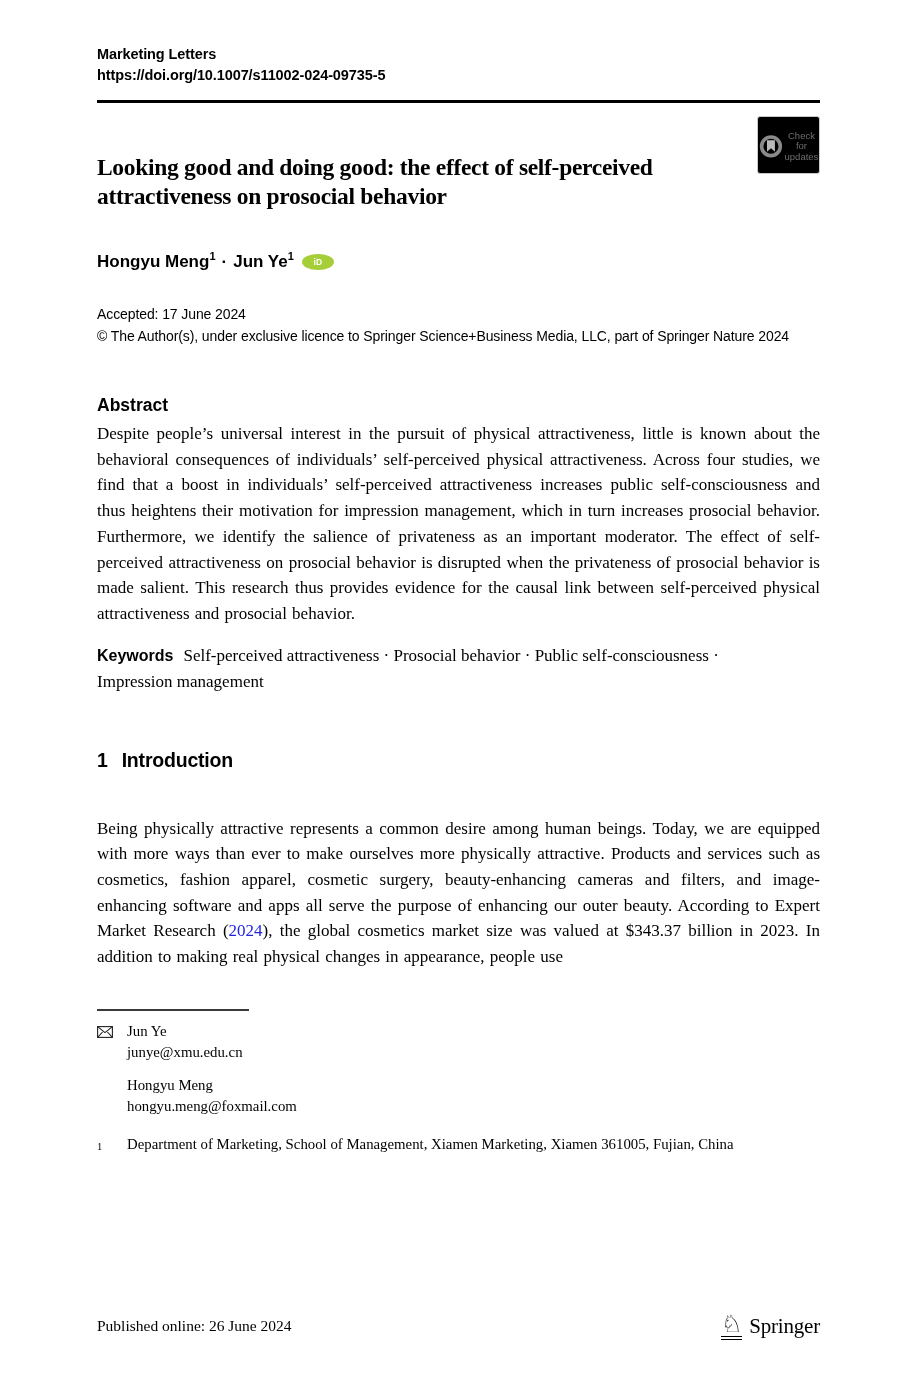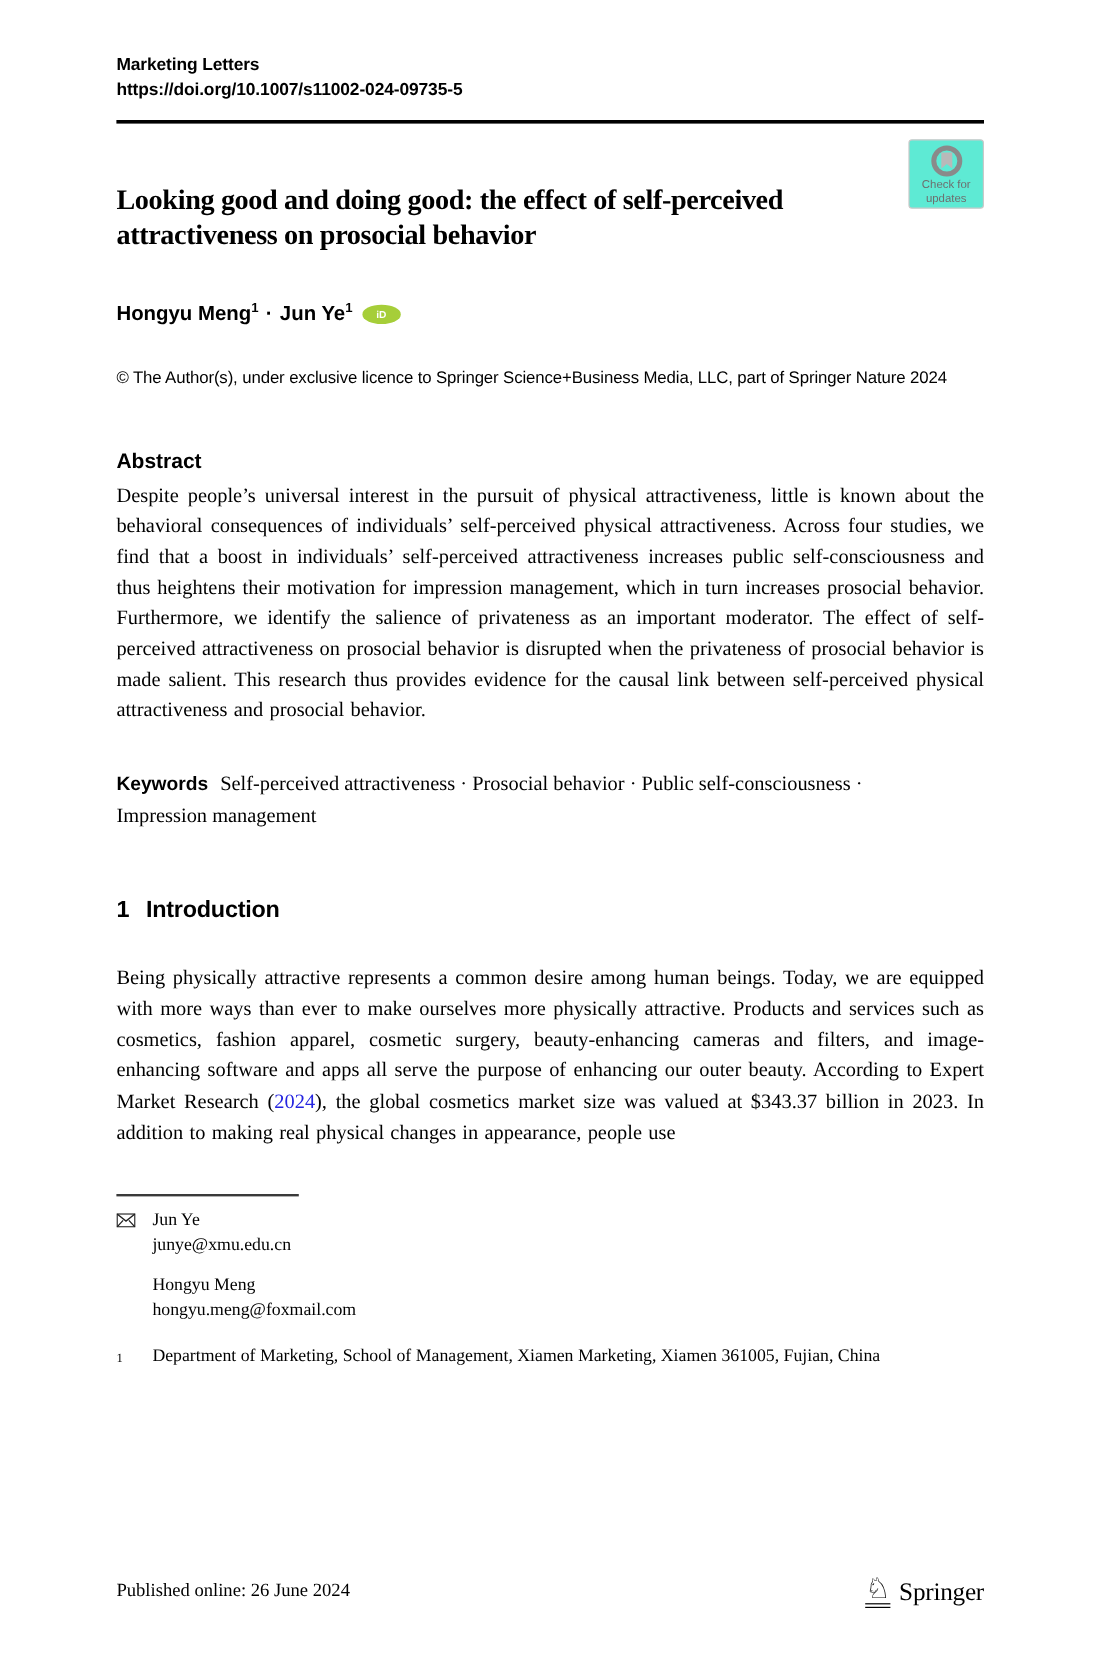"Check for" .update-badge { background: #5eead4 -> #000000; flex-direction: column -> row }
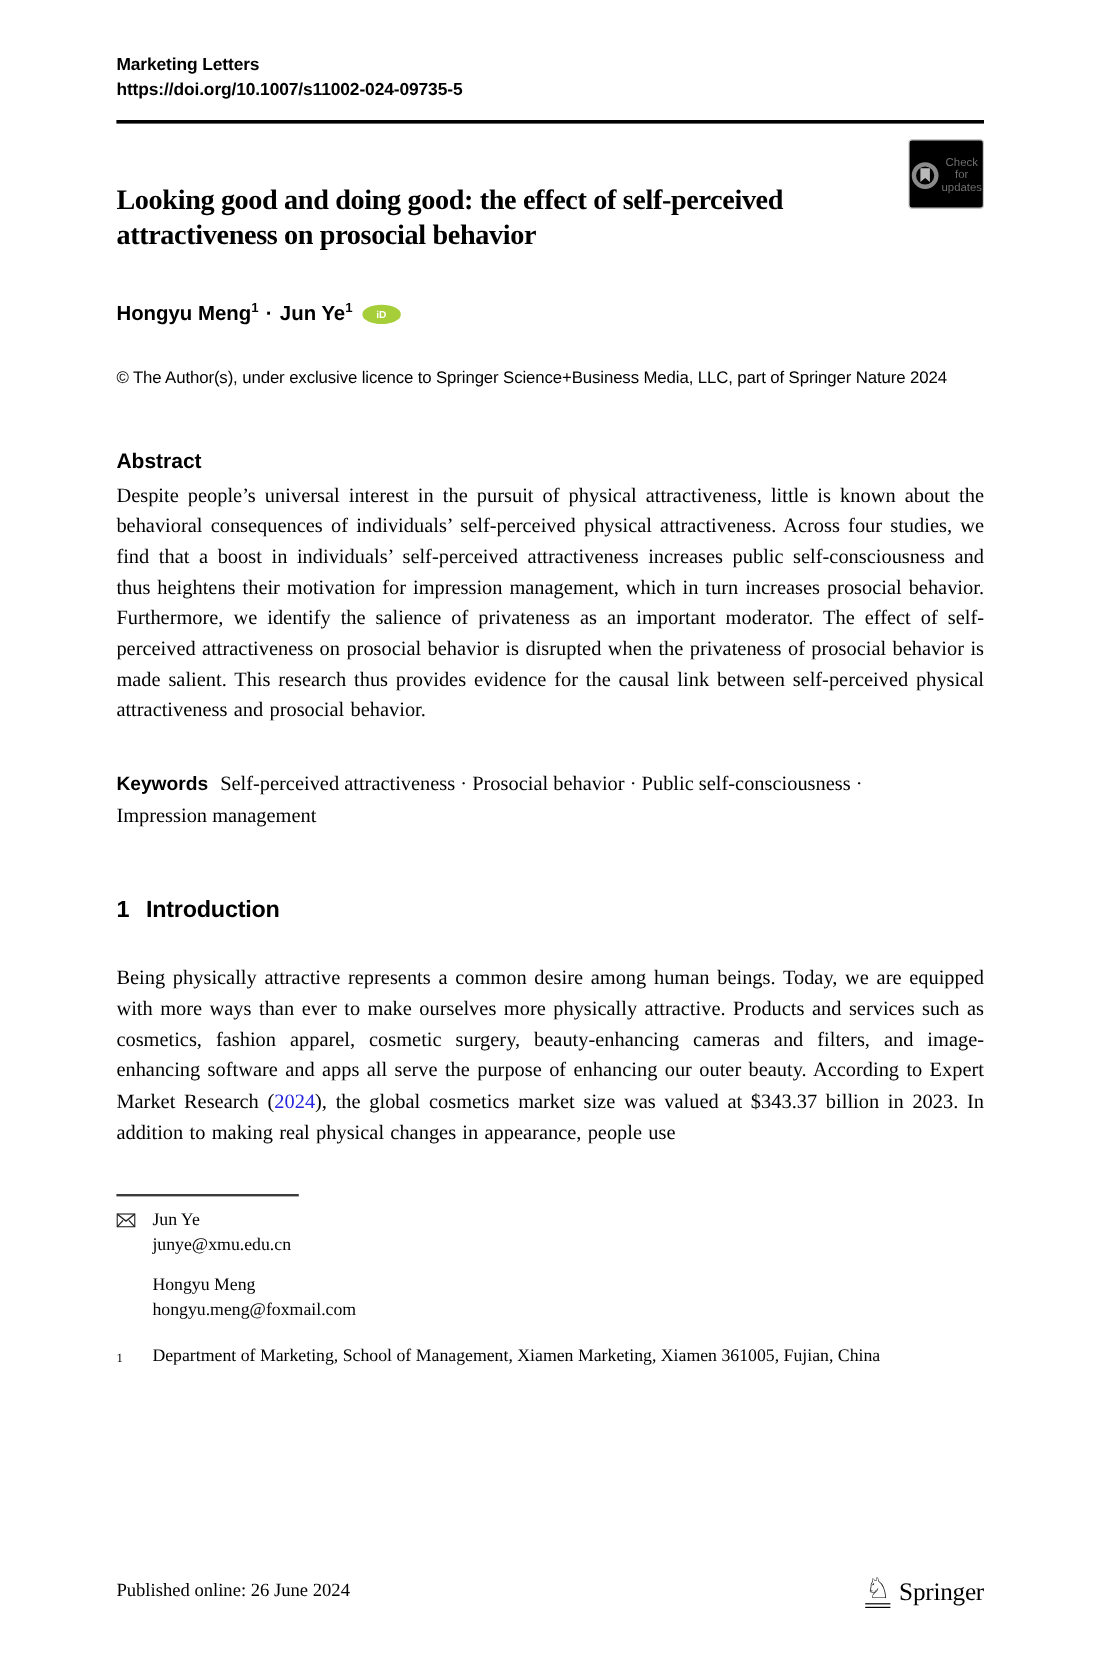"Accepted: 17 June 2024" div { html: none -> <div>Accepted: 17 June 2024</div> }
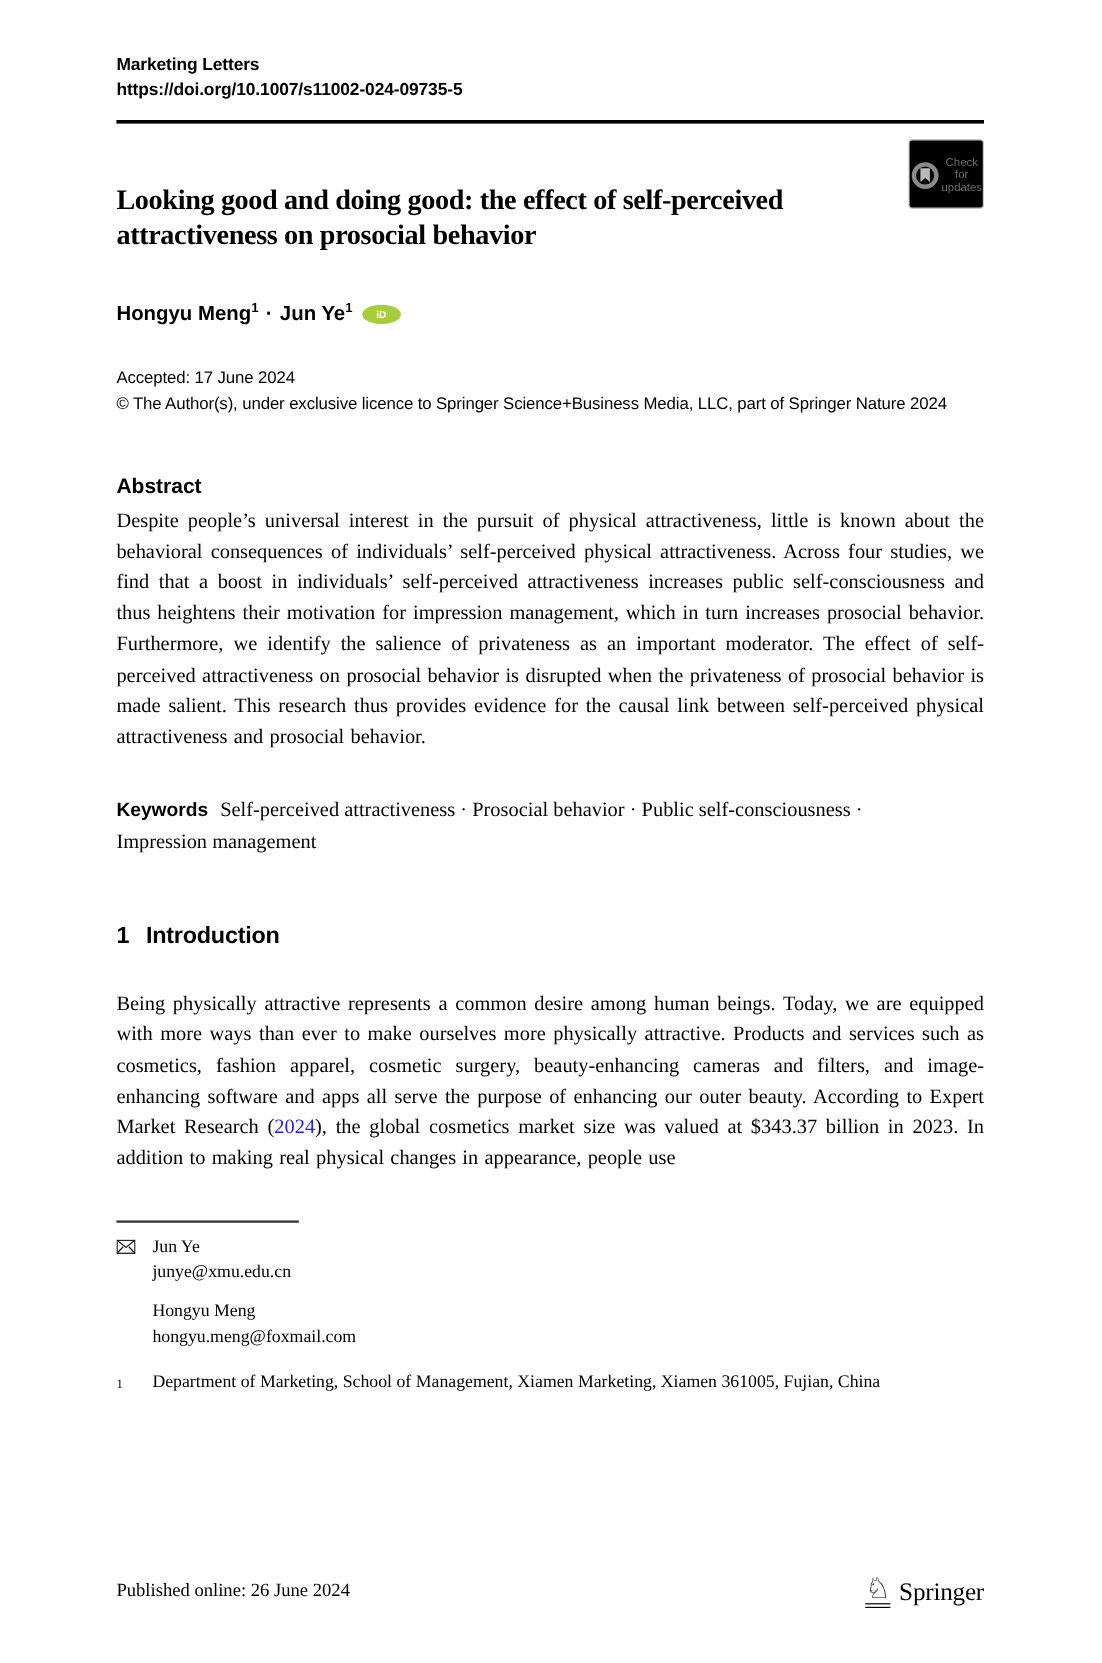"Keywords Self-perceived attractiveness ·" .keywords-line { margin-top: 35px -> 16px }
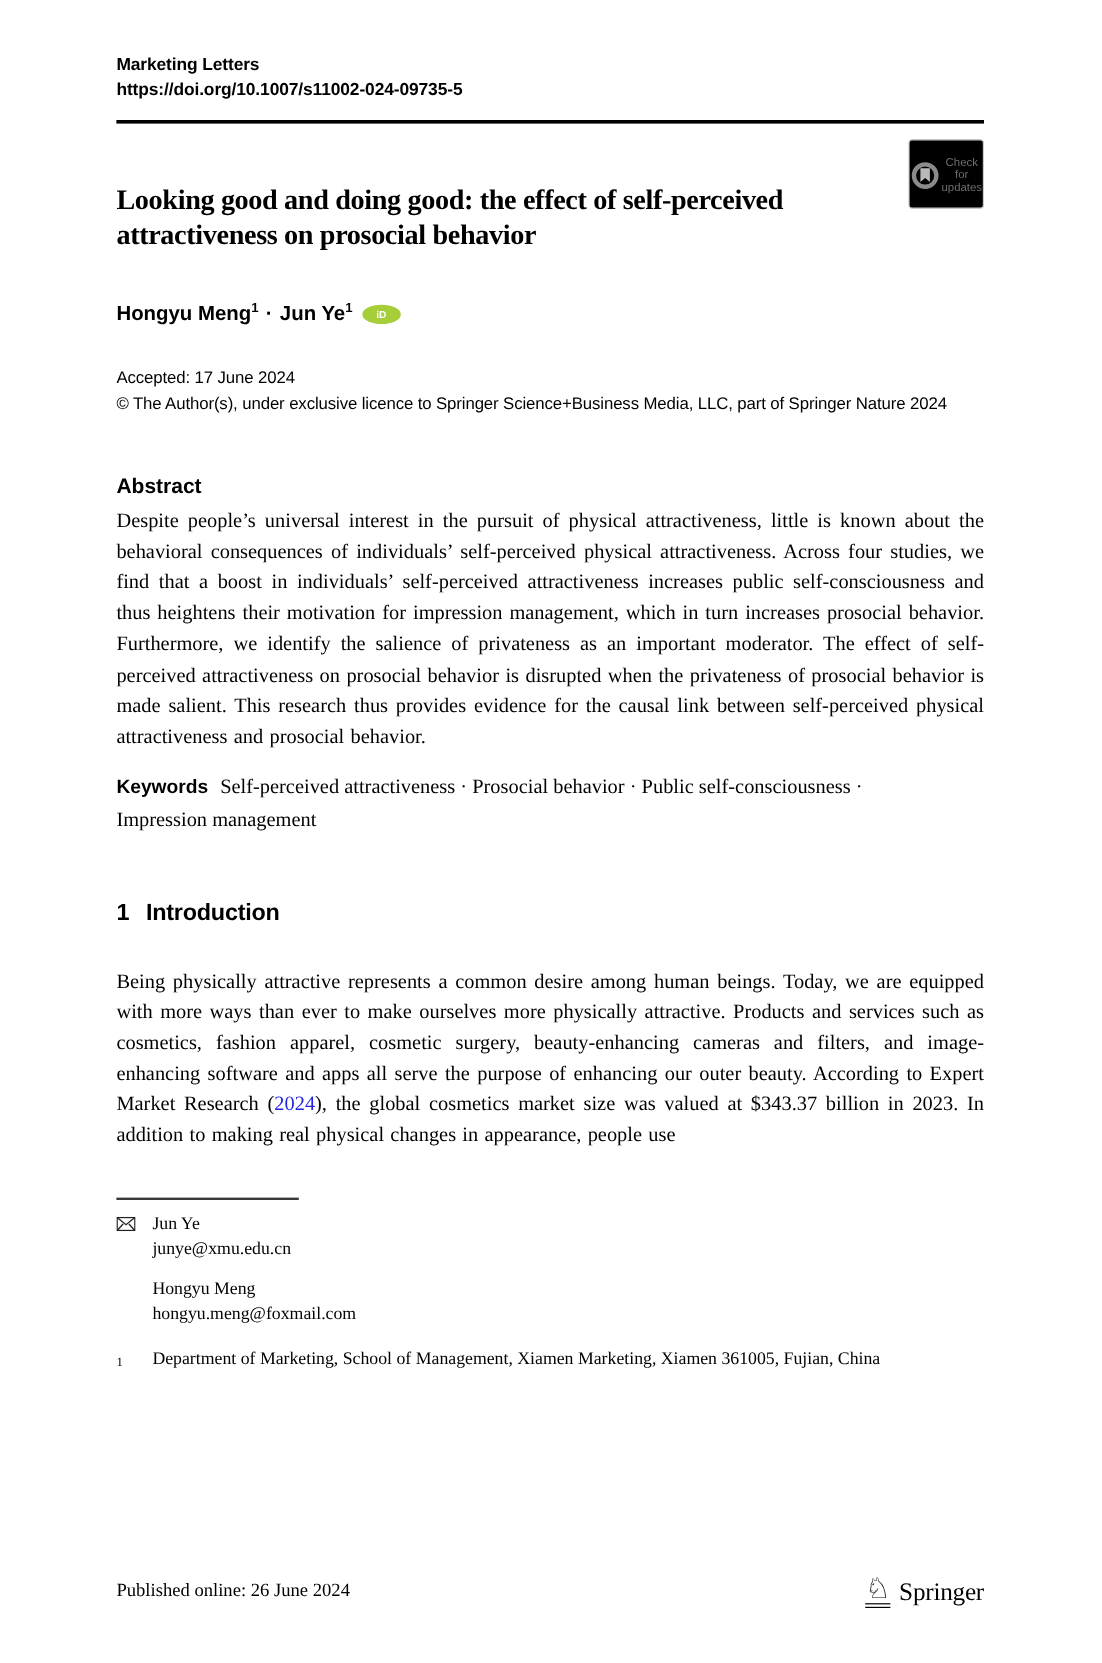"Being physically attractive represents a" .intro-body { margin-top: 32px -> 44px }
